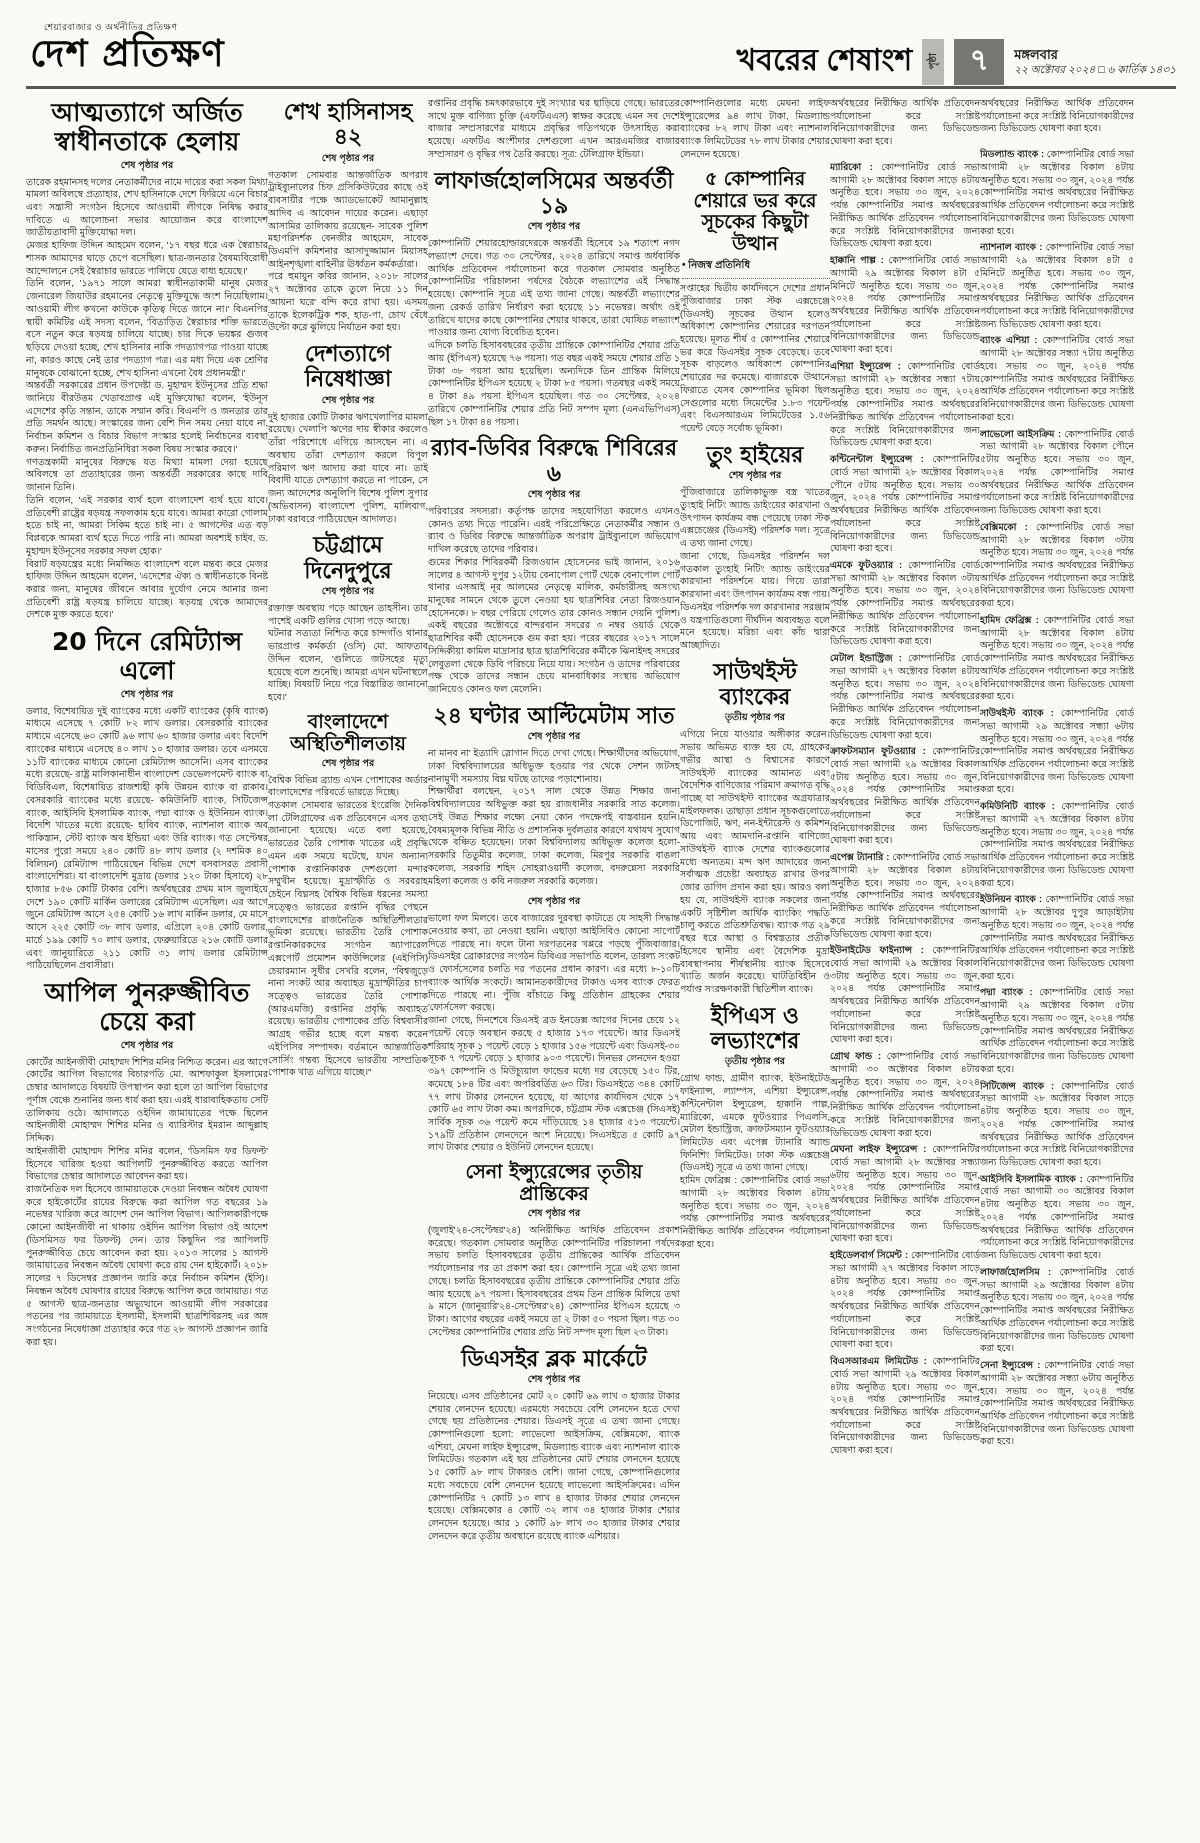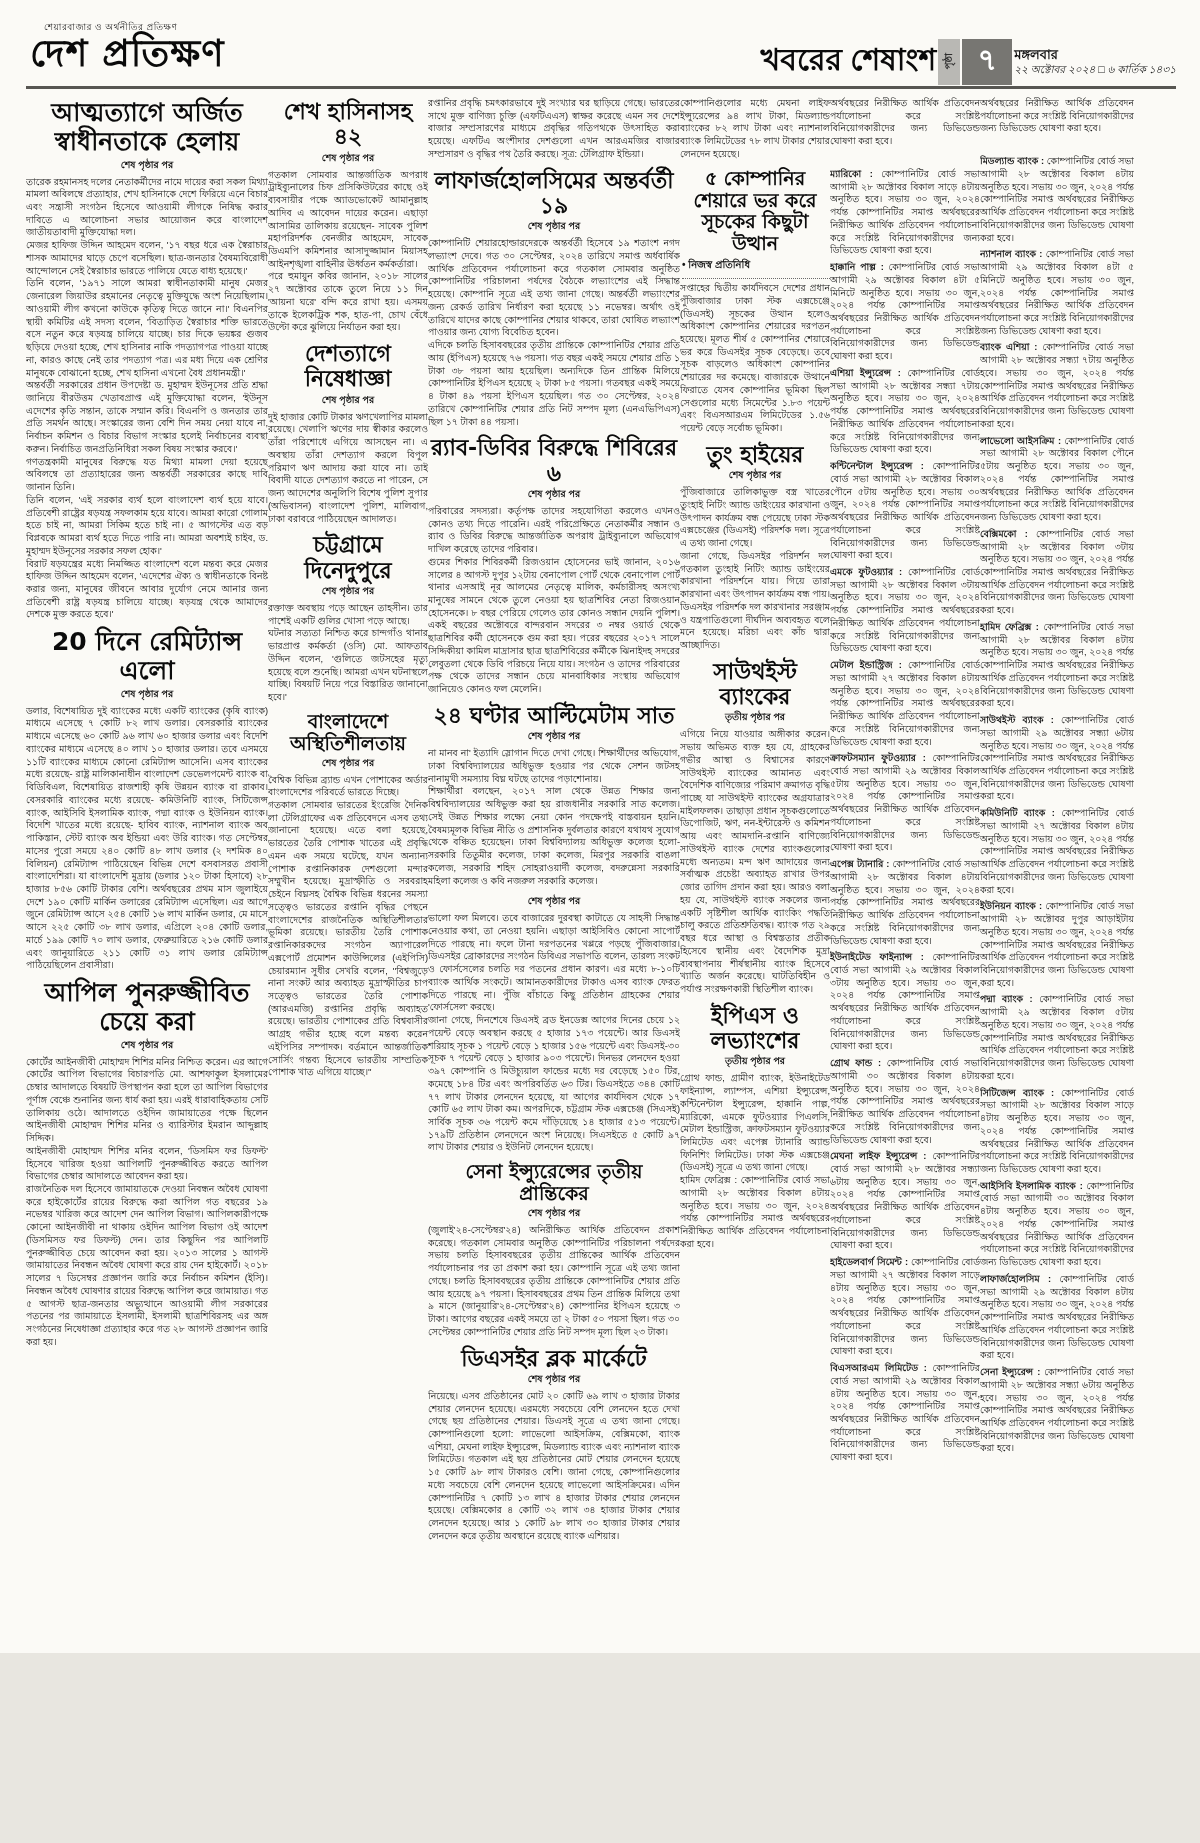"শেয়ারবাজার ও অর্থনীতির প্রতিক্ষণ" .page { height: 1653px -> 1843px }
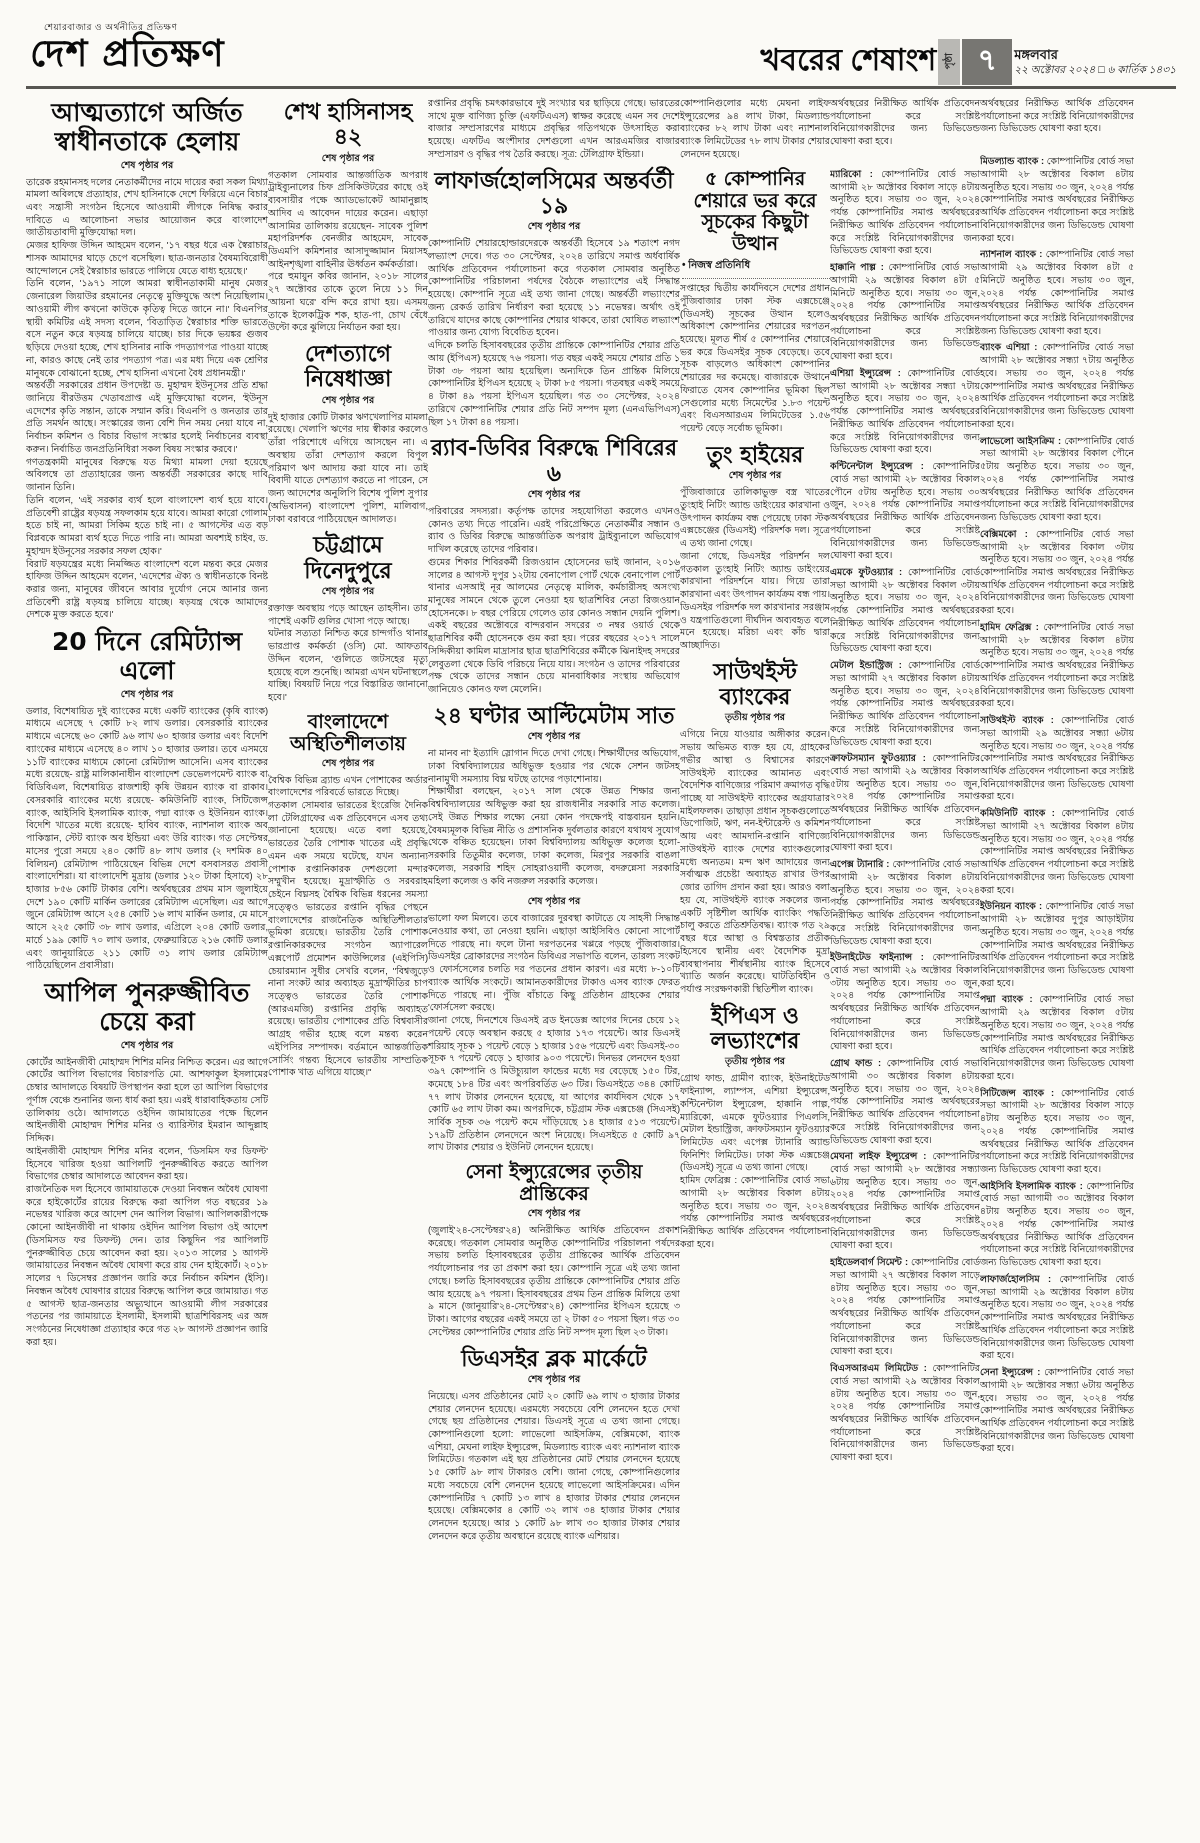"খবরের শেষাংশ" .hdr-right { gap: 2px -> 10px }
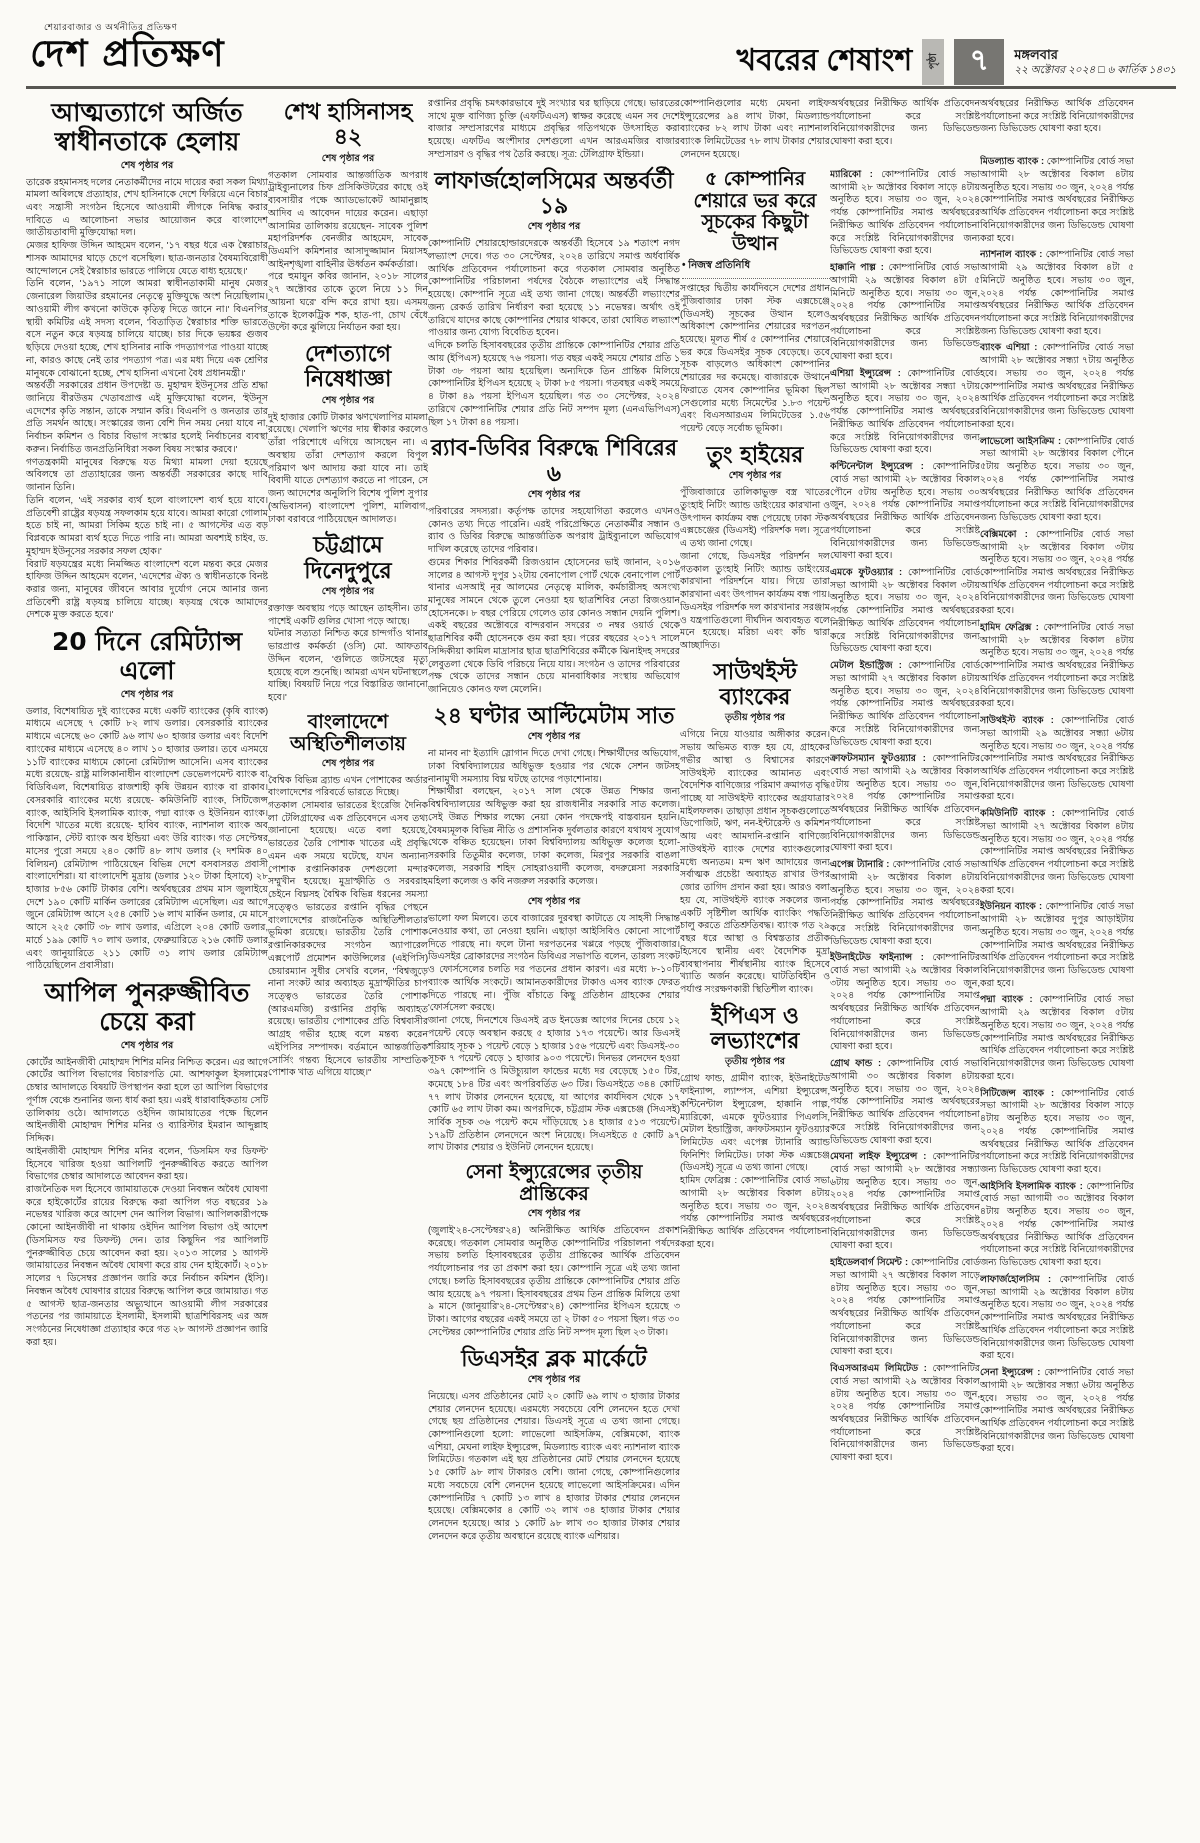"অর্থবছরের নিরীক্ষিত আর্থিক প্রতিবেদন" .lead { margin-bottom: 20px -> 13px }
